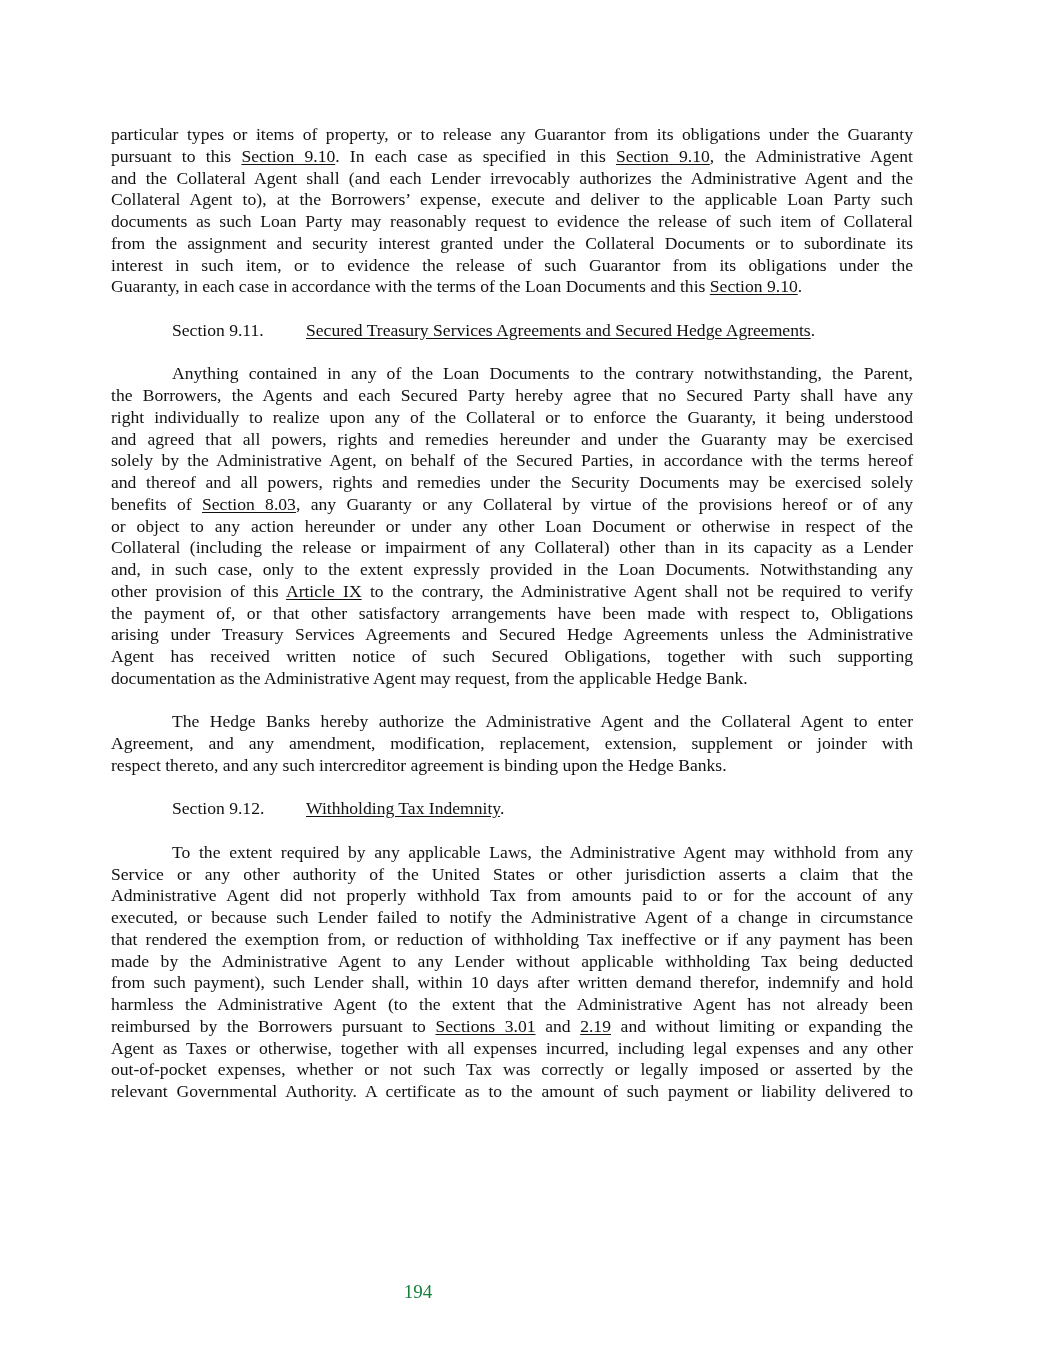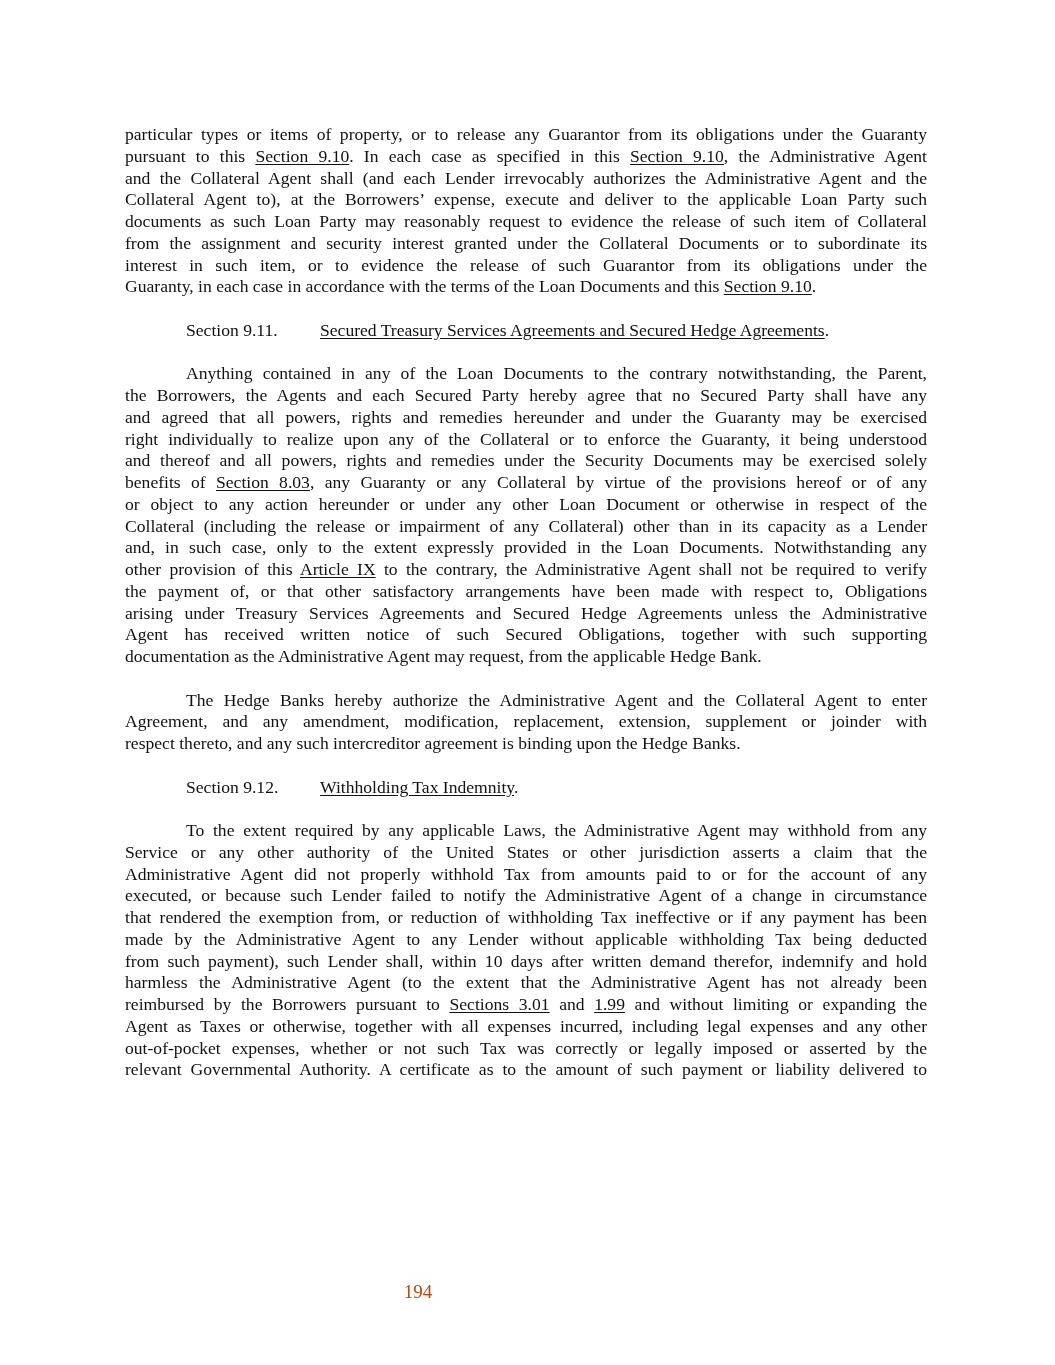"particular types or items of" .page { left: 125px -> 111px }
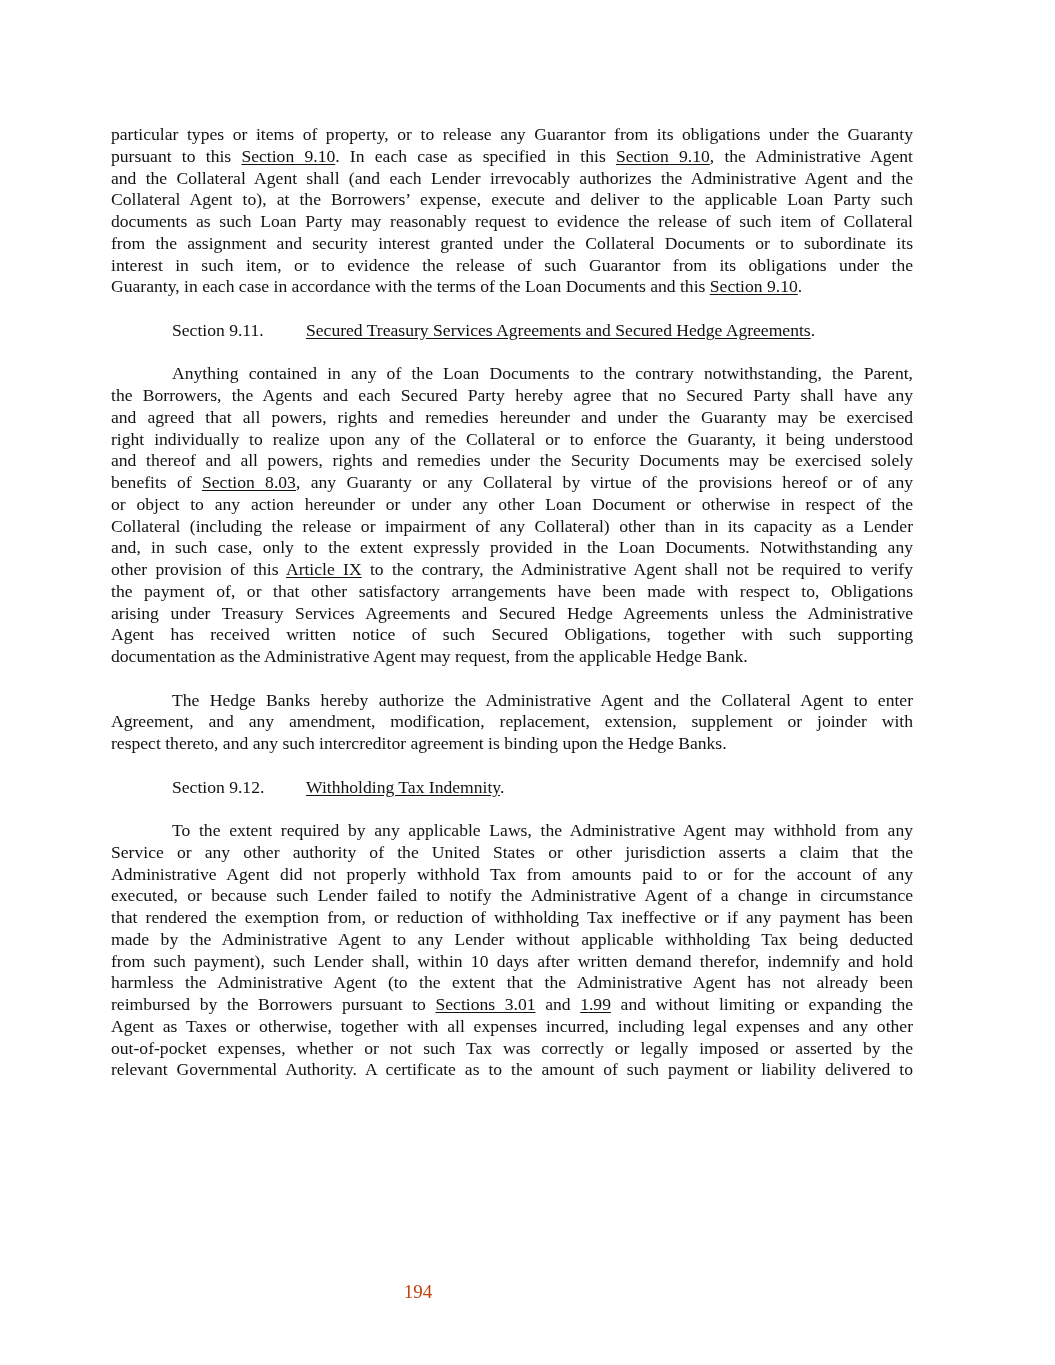"and agreed that all powers," span.line { order: before "right individually to realize upon" -> after "right individually to realize upon" }
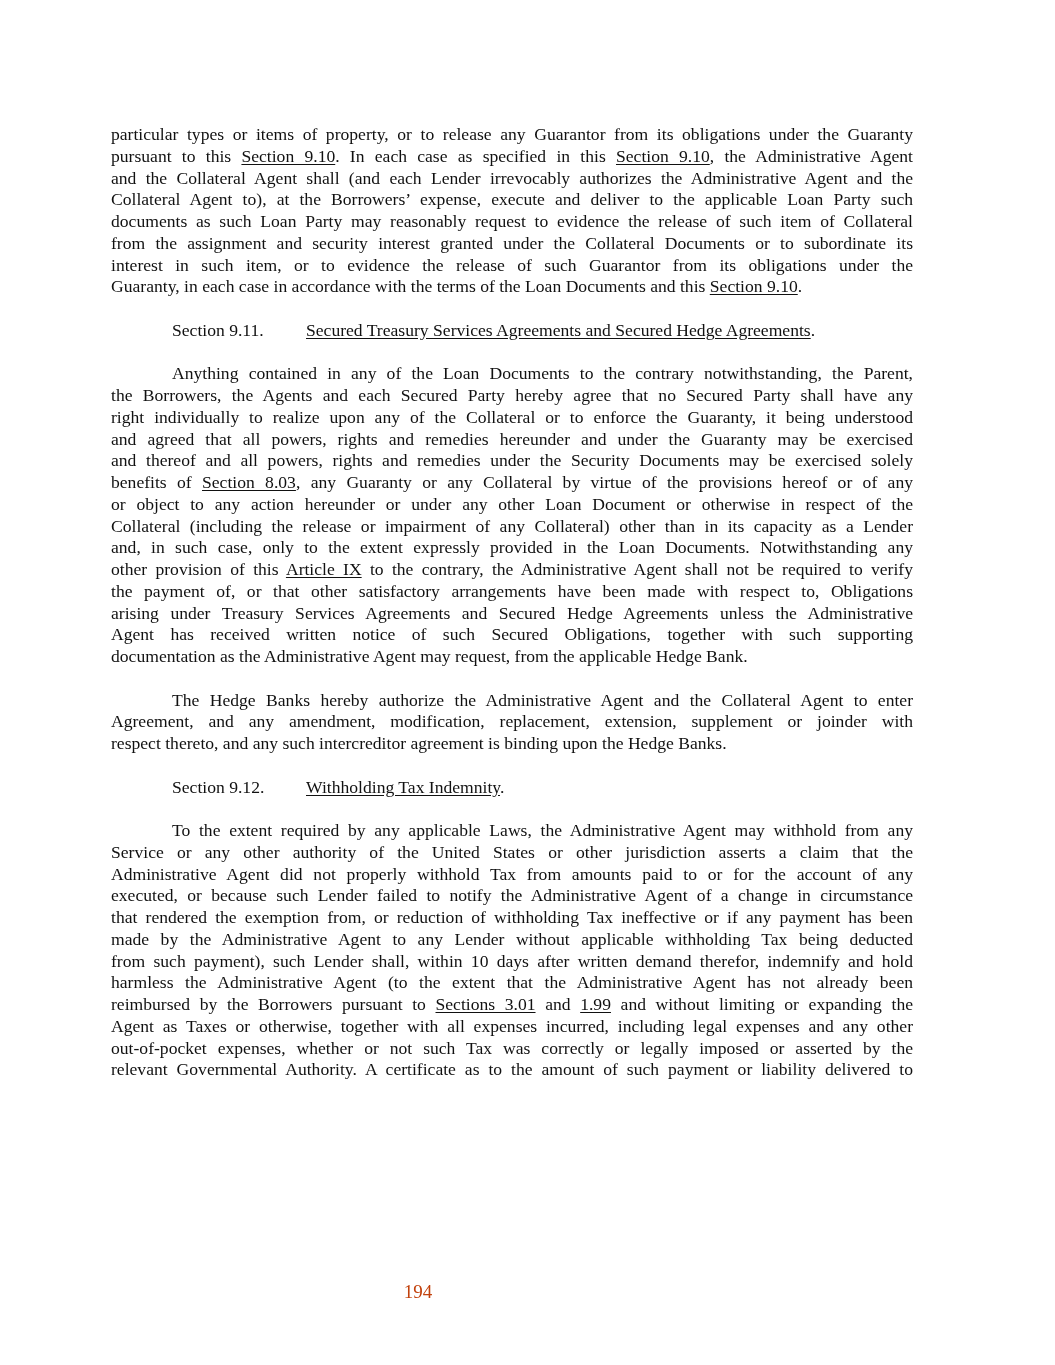"solely by the Administrative Agent," span.line { html: none -> <span><span>solely by the Administrative Agent, on behalf of the Secured Parties, in accordance with the terms hereof</span></span> }
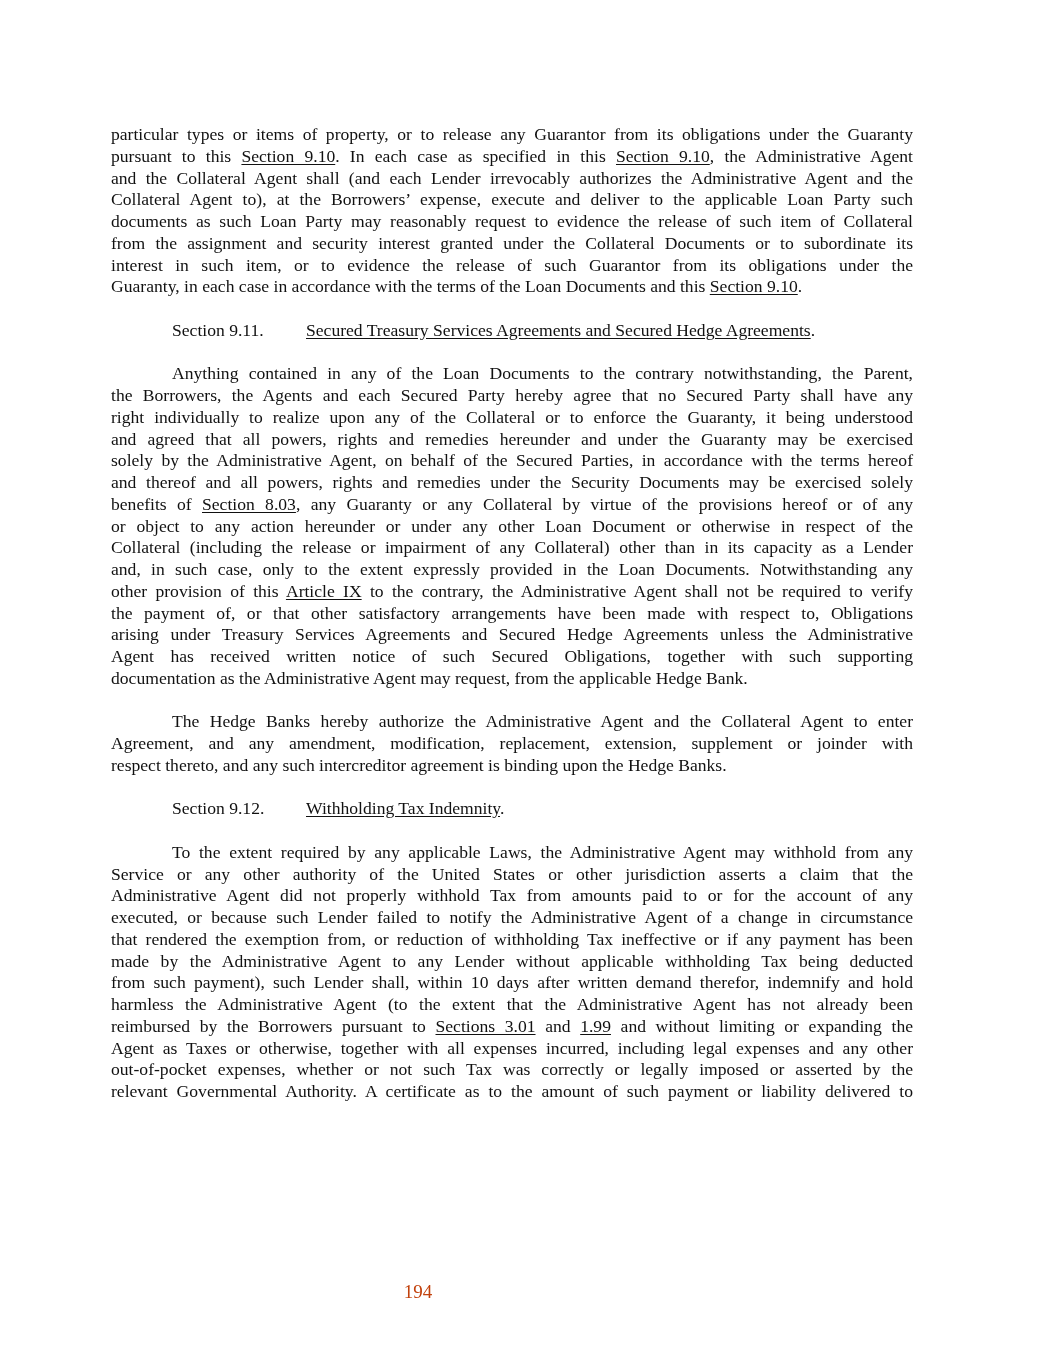"1.99" span.u { text: 1.99 -> 2.19 }
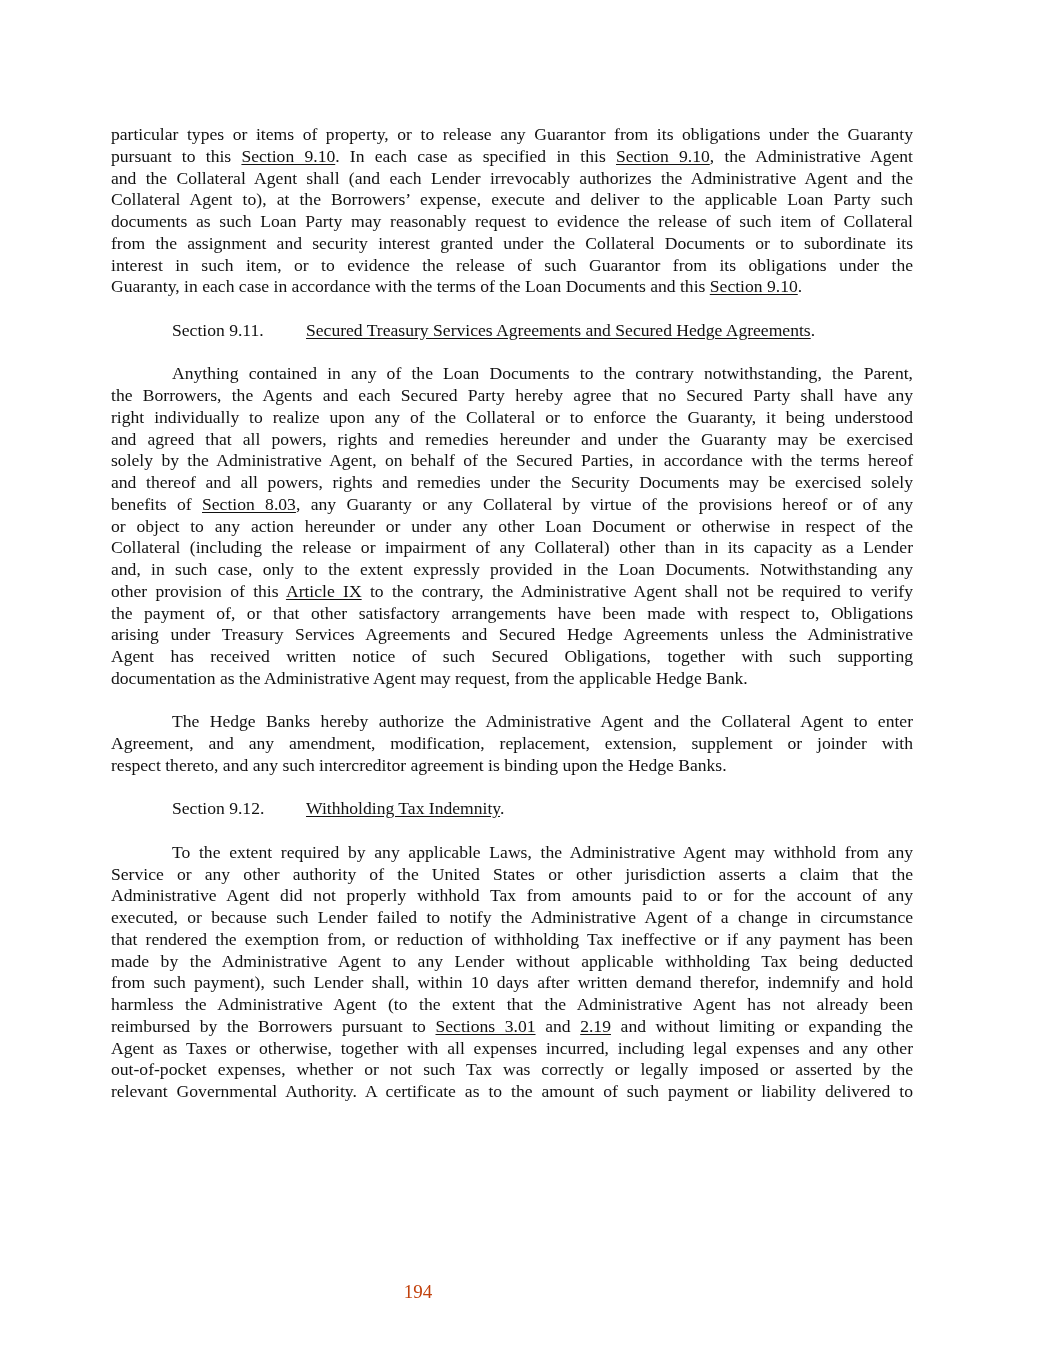"194" .page-number { color: #c2410c -> #15803d }
